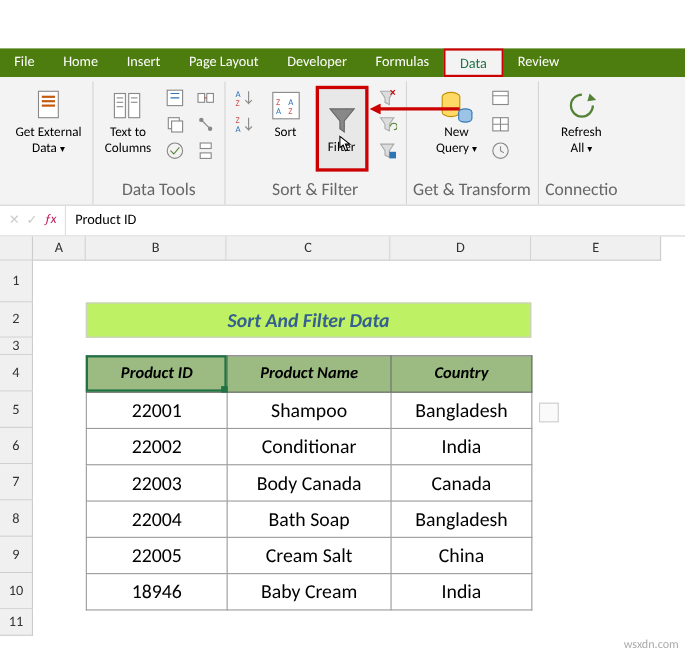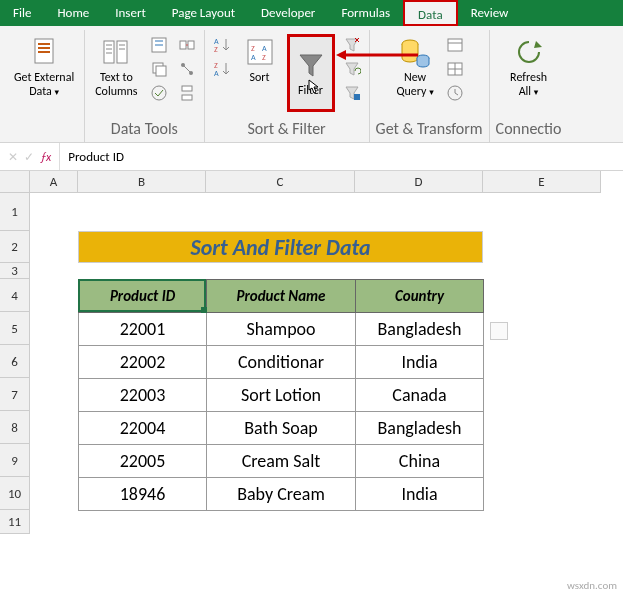"File" .tabs { background: #15803d -> #4d7c0f; margin-top: none -> 44px }
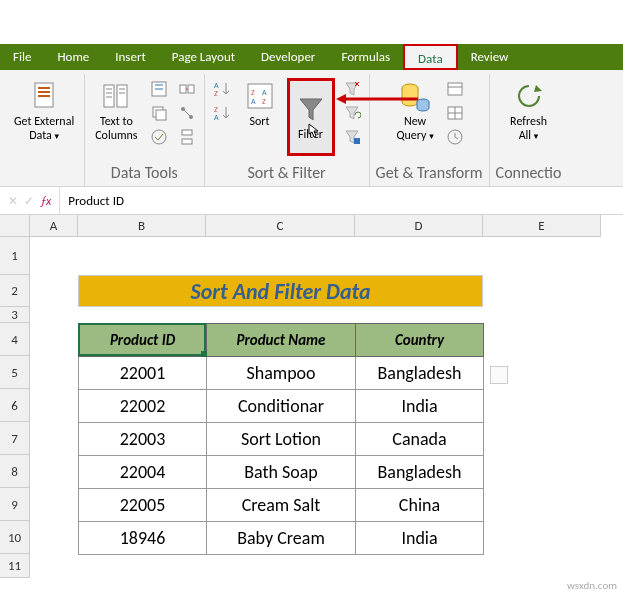"Sort And Filter Data" .title-box { background: #eab308 -> #bef264; font-size: 22px -> 18px }
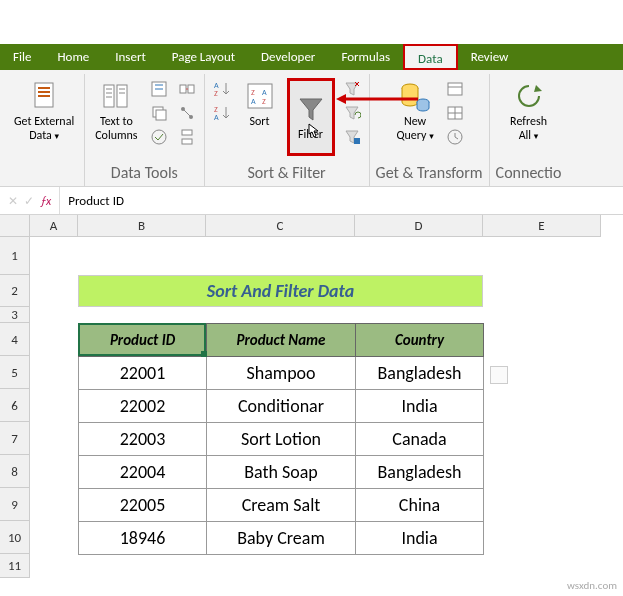"Sort Lotion" td { text: Sort Lotion -> Body Canada }
